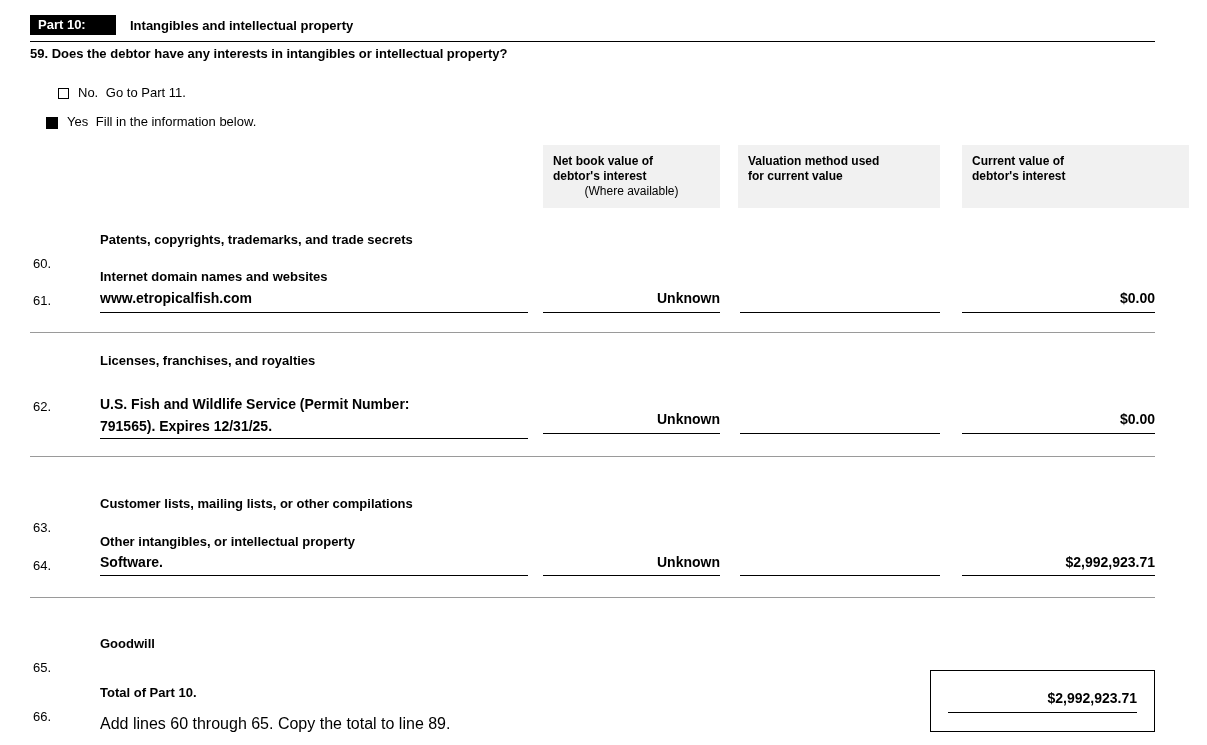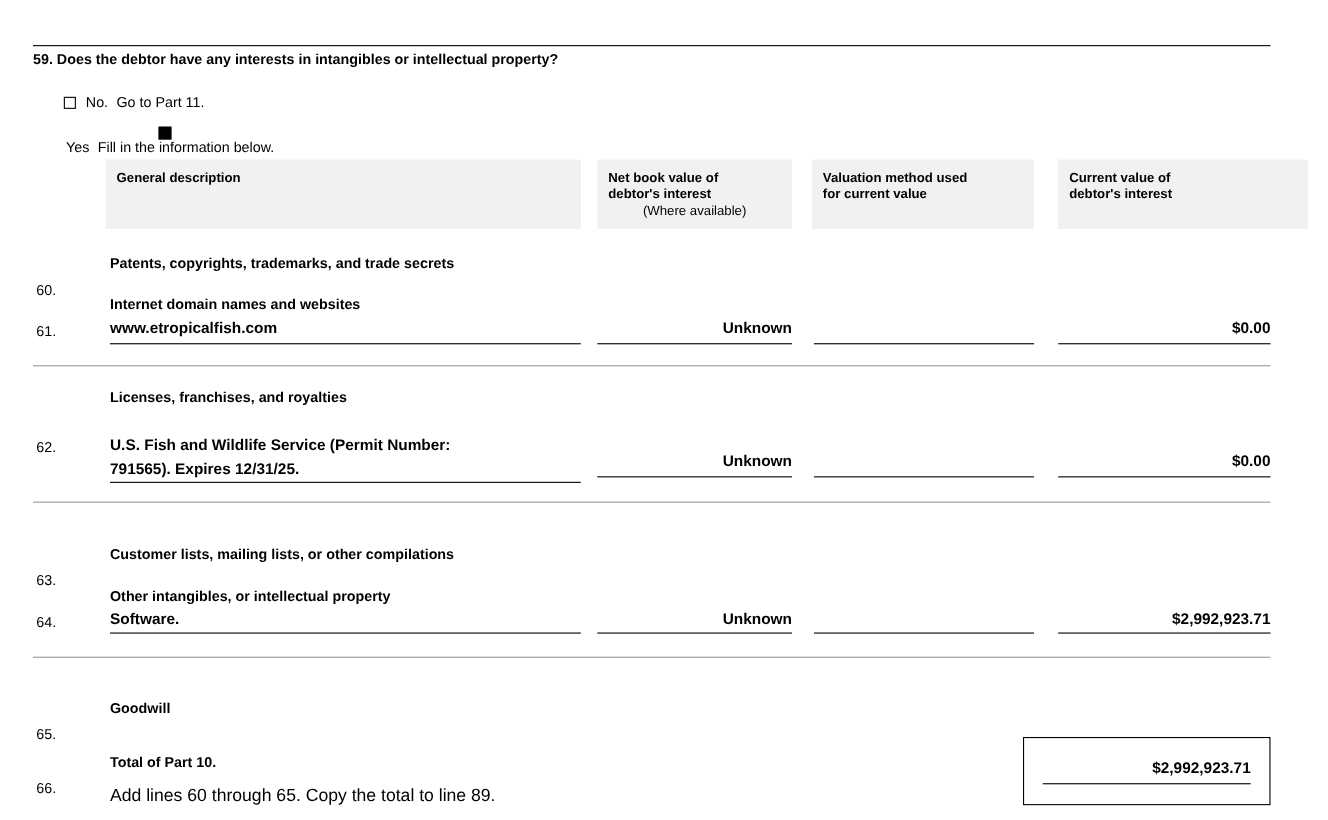"Part 10:" div.part-header { html: none -> <div> <div>Part 10:</div> <div>Intangibles and intellectual property</div> </div> }
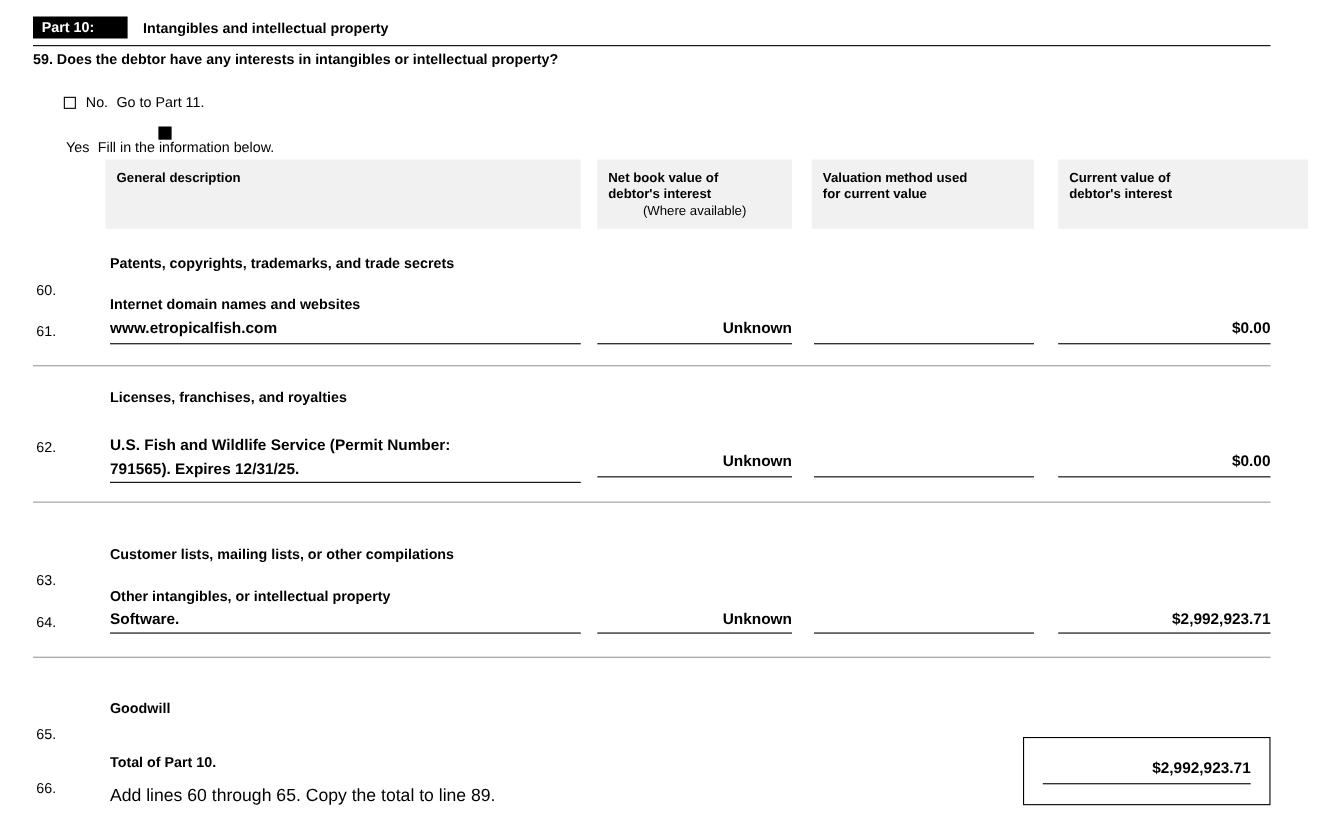"Yes Fill in the information" .opt-yes { flex-direction: column -> none; left: 60px -> 46px }
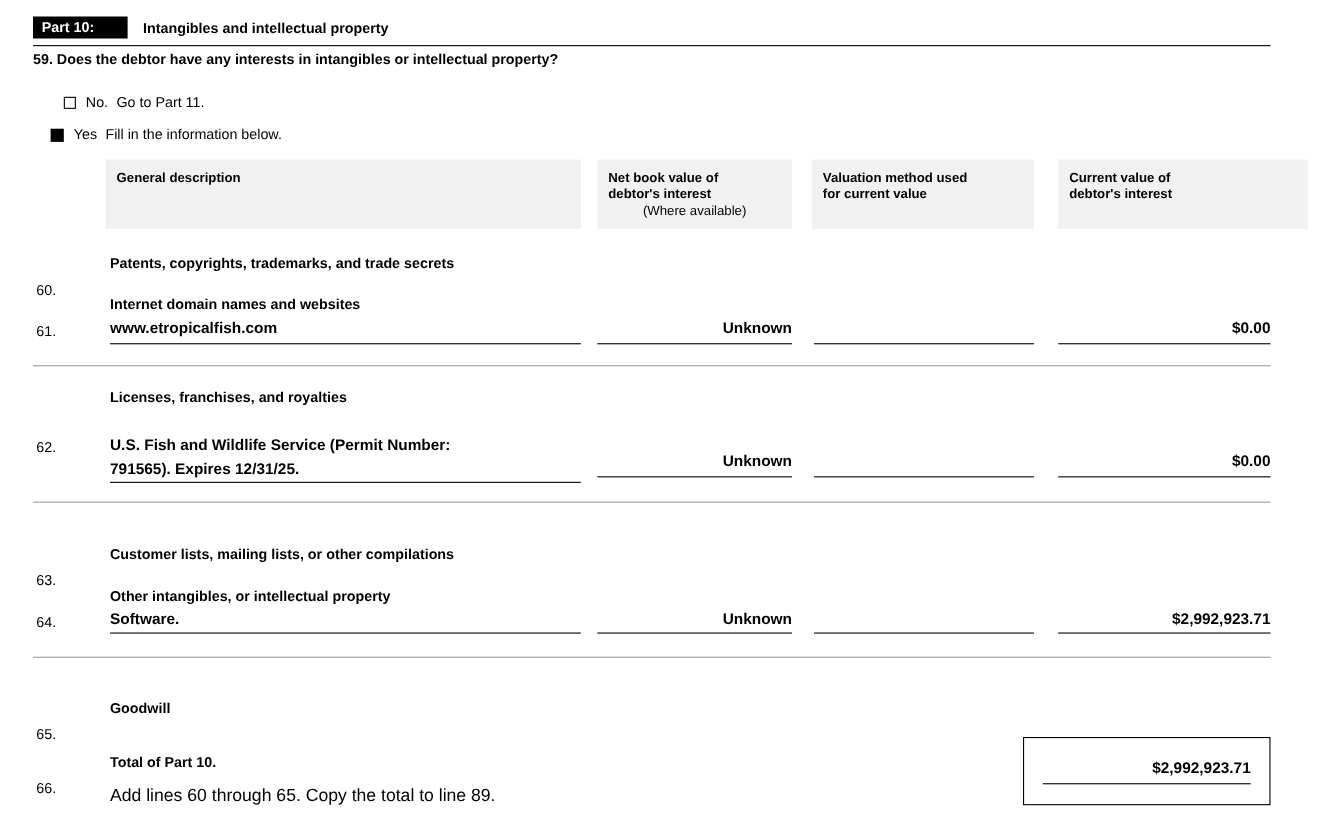"General description" div.colhead { html: <div> <span>General description</span> </div> -> none }
